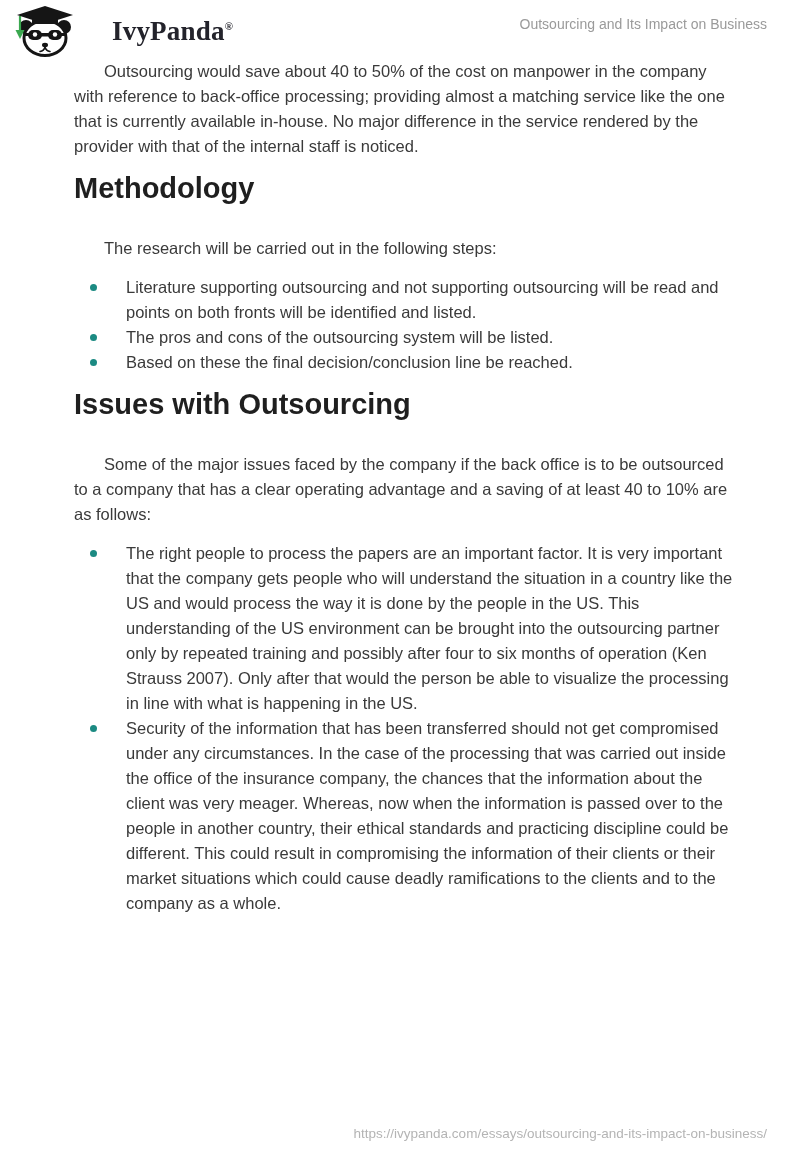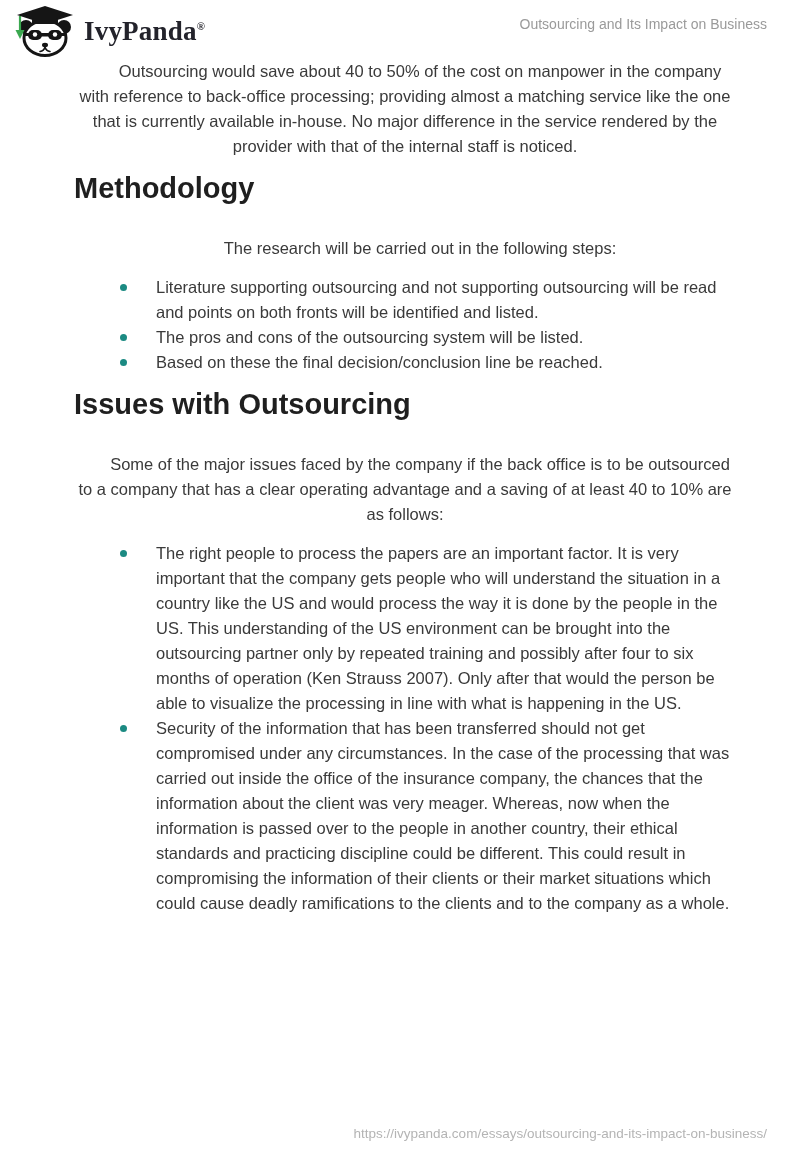"IvyPanda®" .brand { gap: none -> 28px }
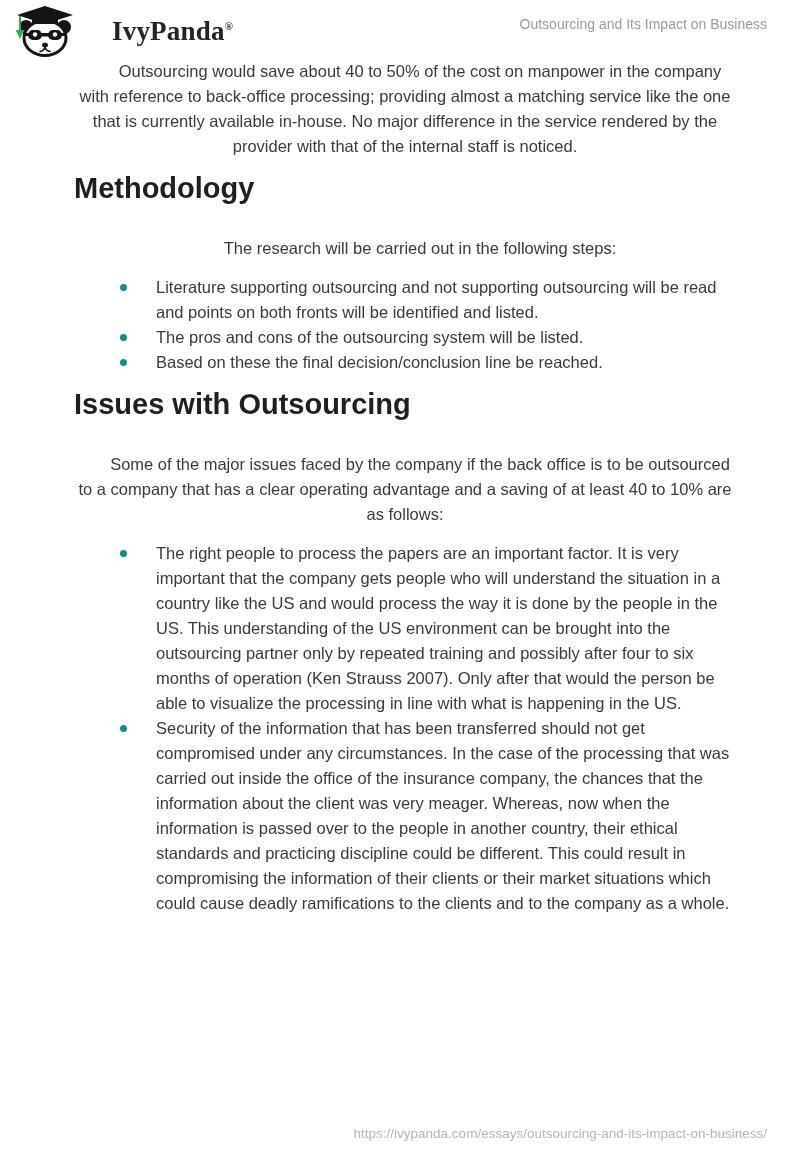"Outsourcing would save about 40" .doc p { text-align: center -> none }
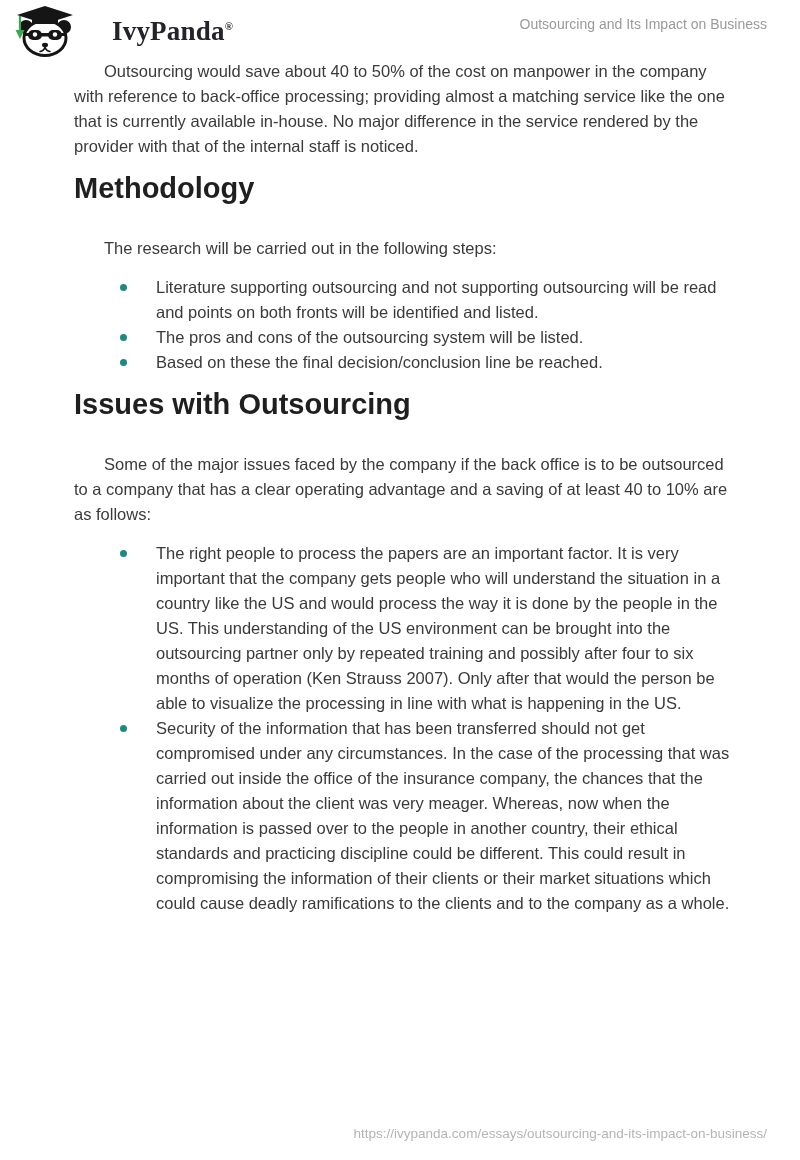"Literature supporting outsourcing and" .doc li { margin-left: 30px -> none }
